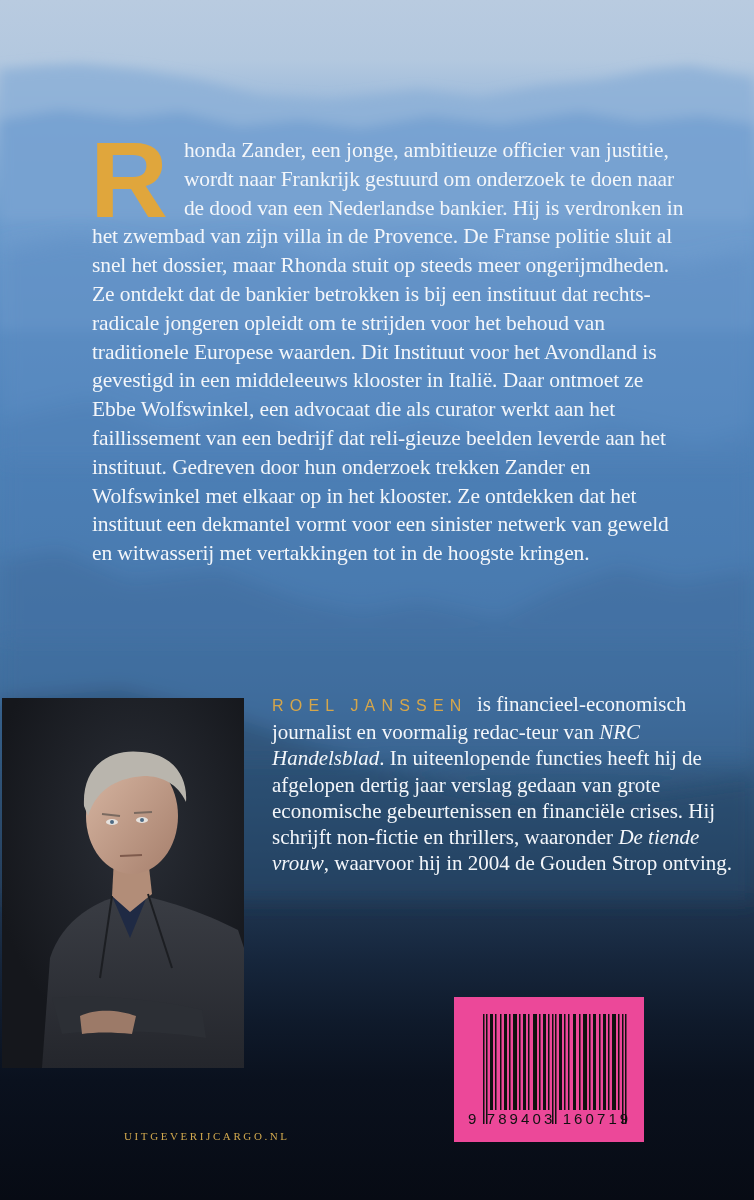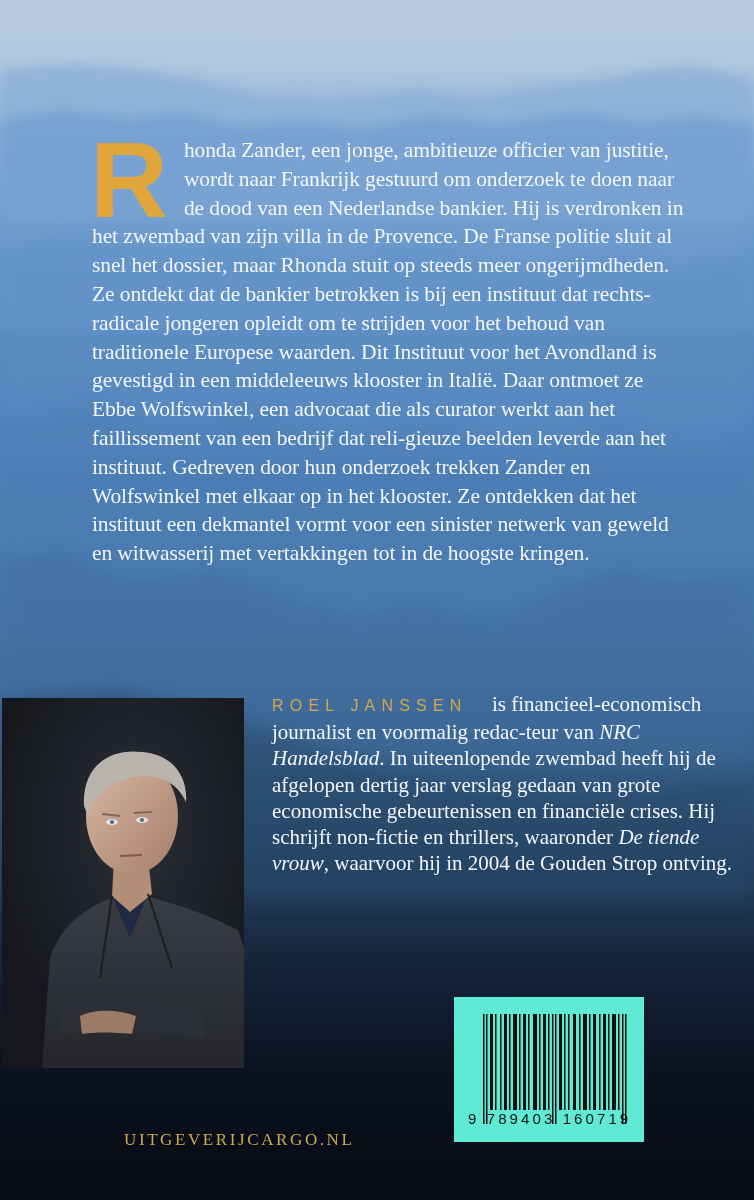"ROEL JANSSEN" .author-name { margin-right: 19px -> 4px }
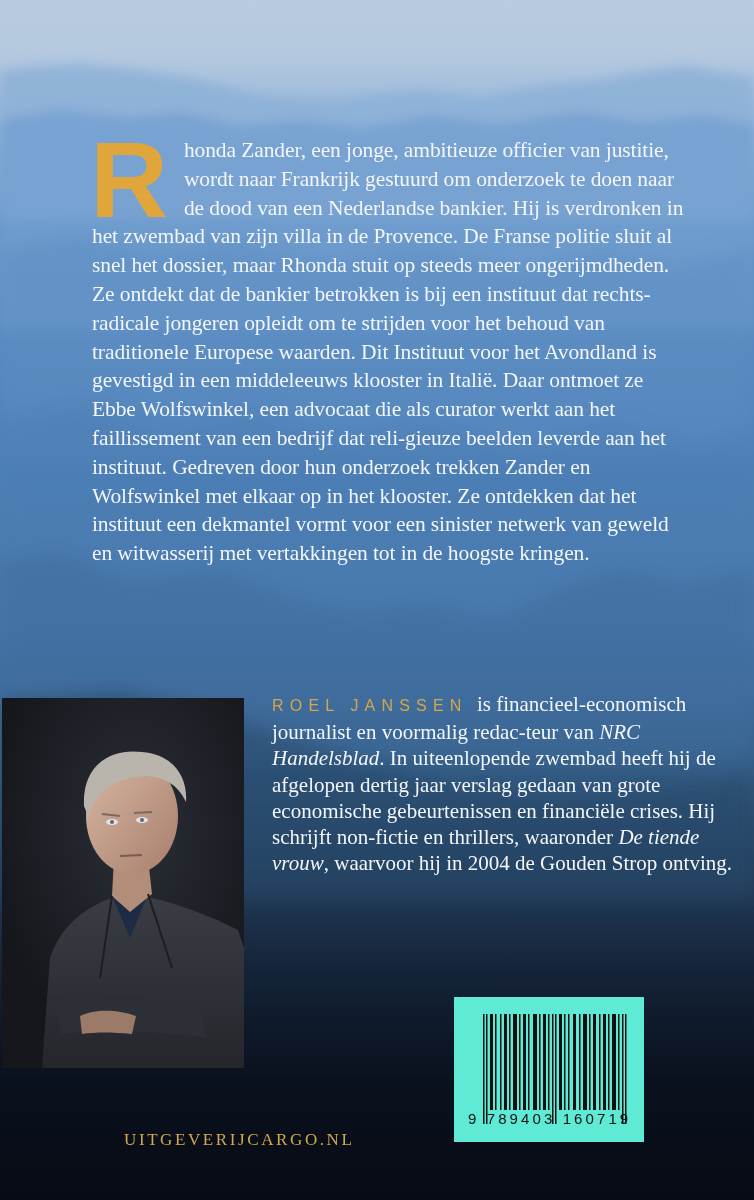". In uiteenlopende zwembad heeft" span { text: zwembad -> functies }
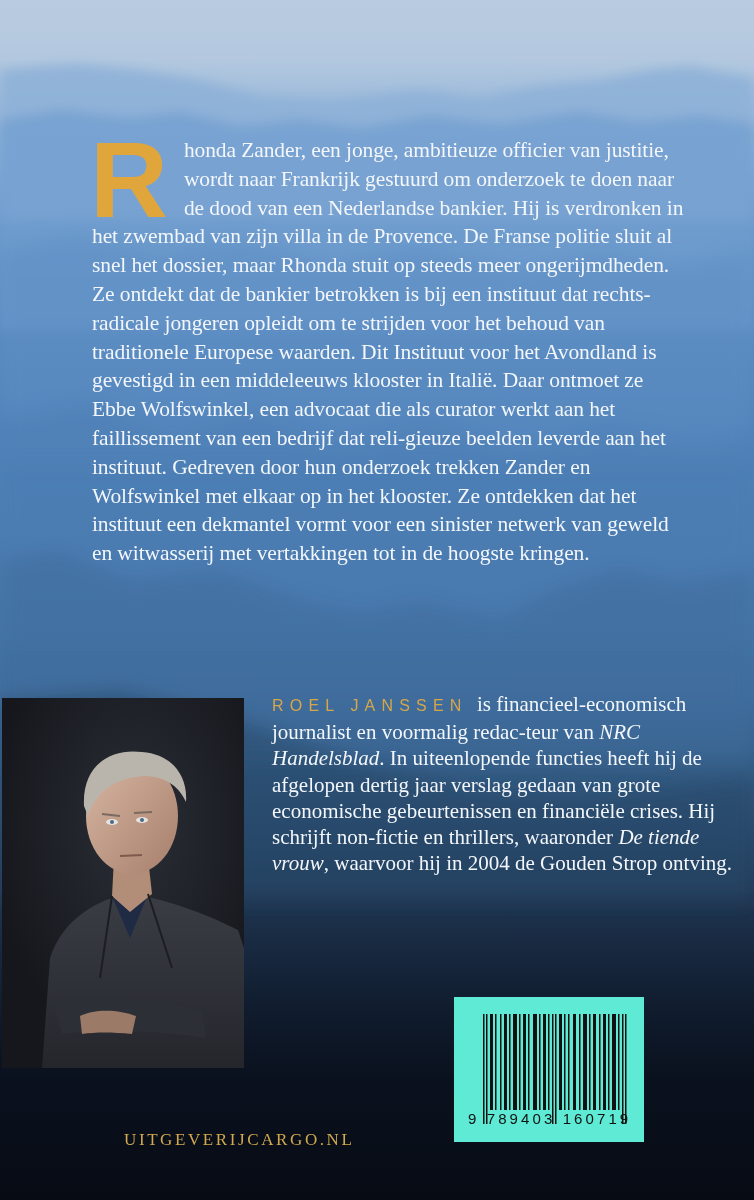"9 789403 160719" .barcode-box { background: #5eead4 -> #ec4899 }
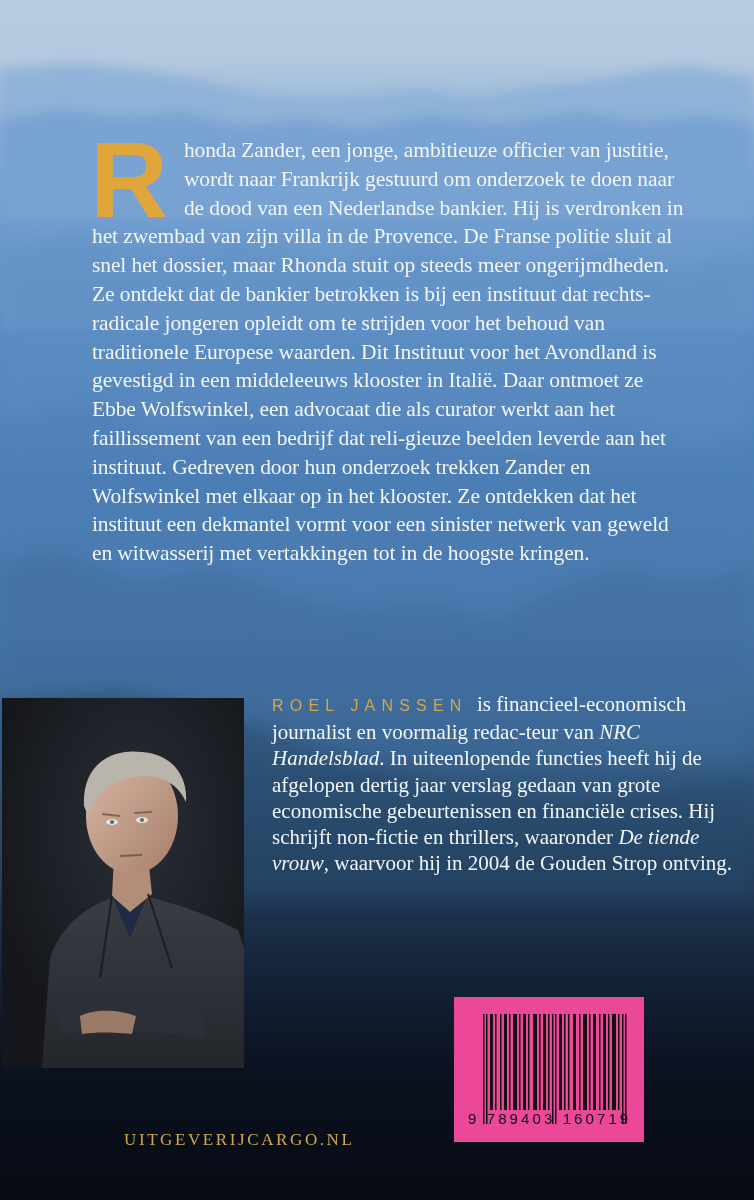"UITGEVERIJCARGO.NL" .publisher { font-size: 17px -> 11px }
